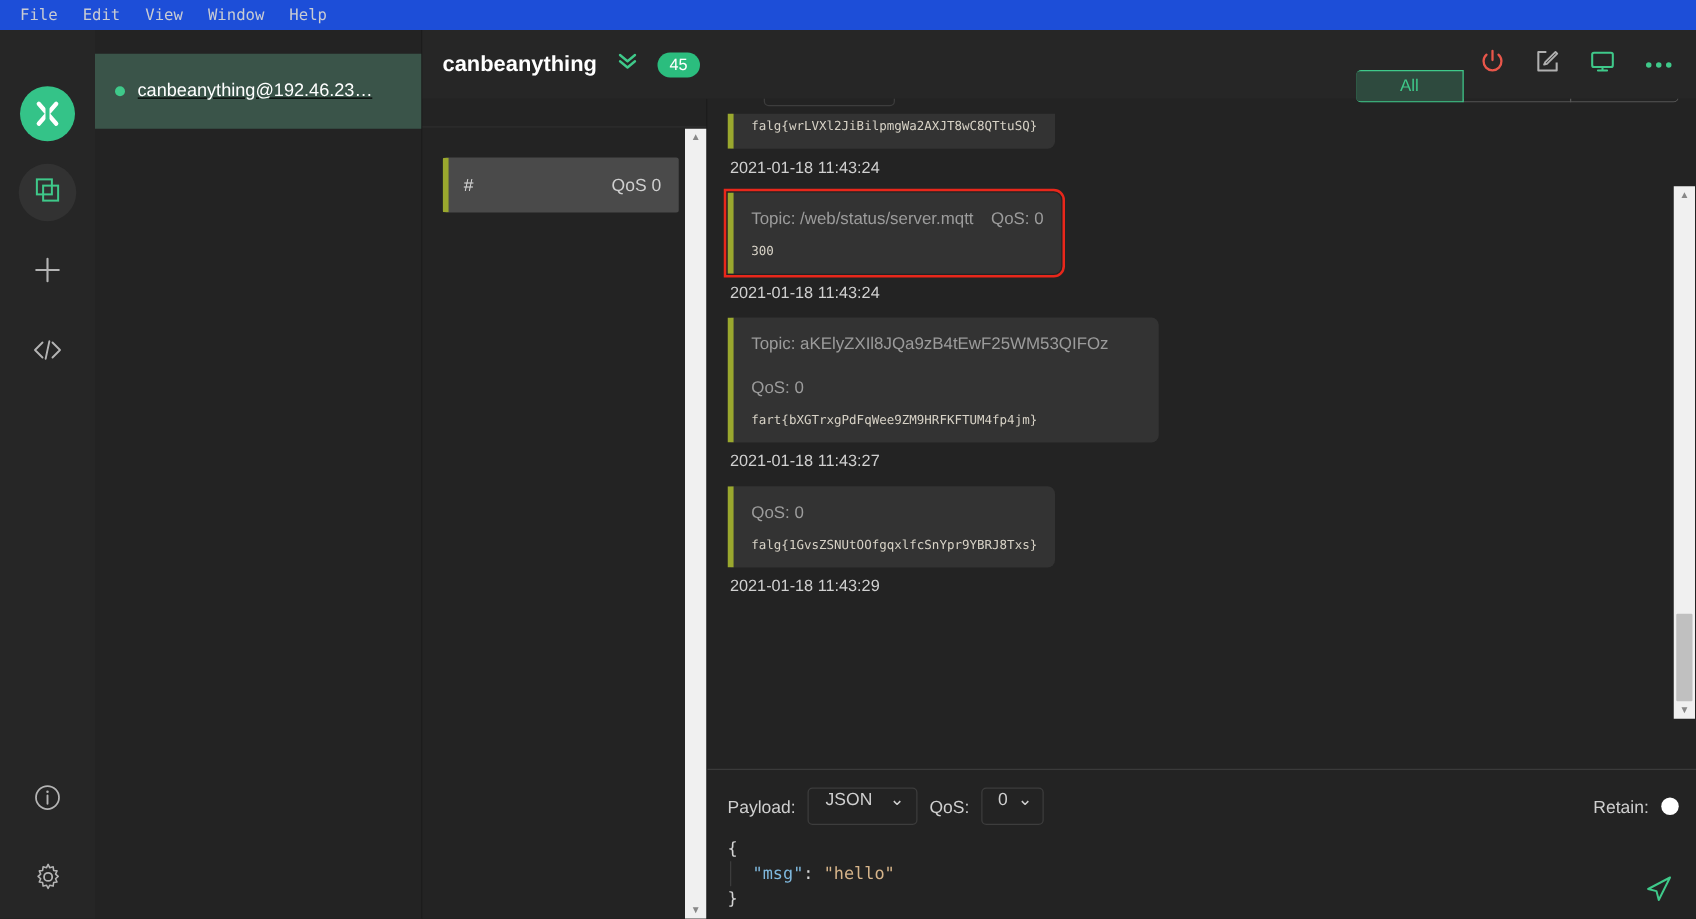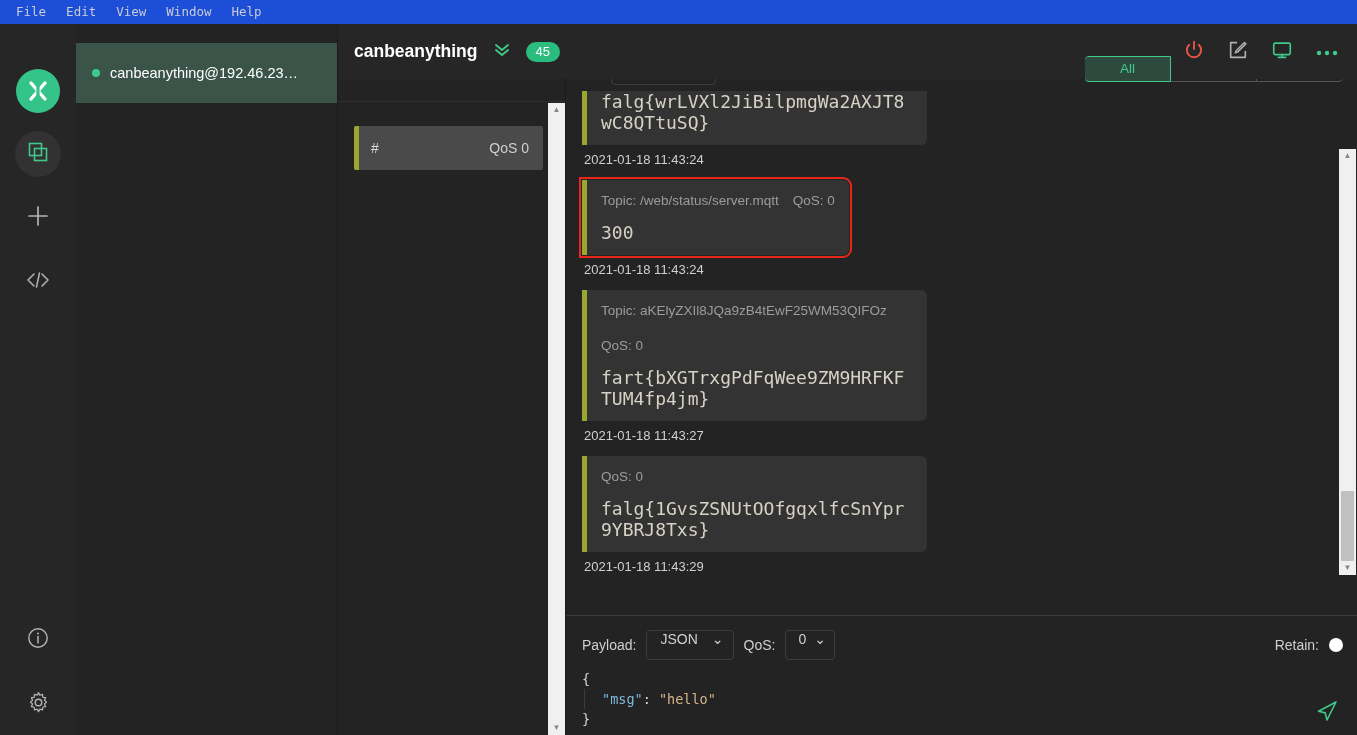"canbeanything@192.46.23…" .conn-item { text-decoration: none -> underline }
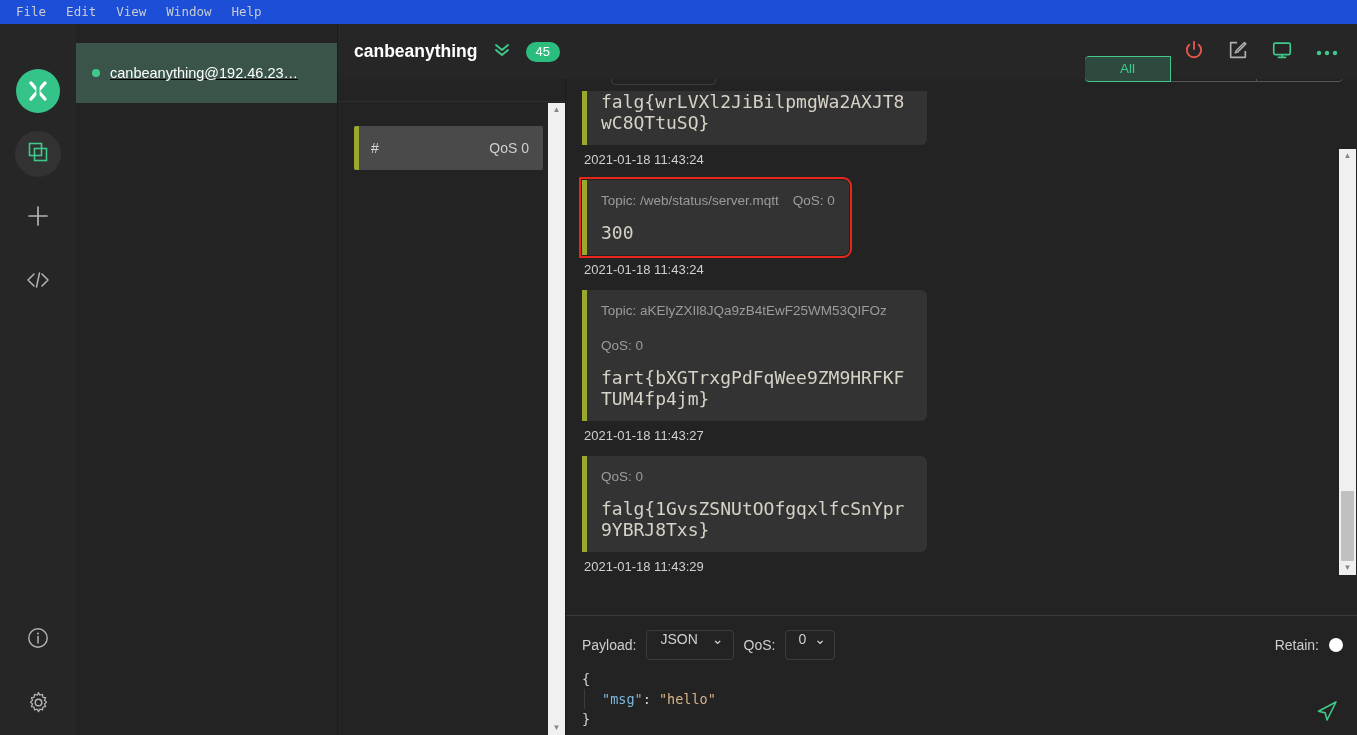"falg{wrLVXl2JiBilpmgWa2AXJT8wC8QTtuSQ}" .b-payload { font-size: 18px -> 10px }
